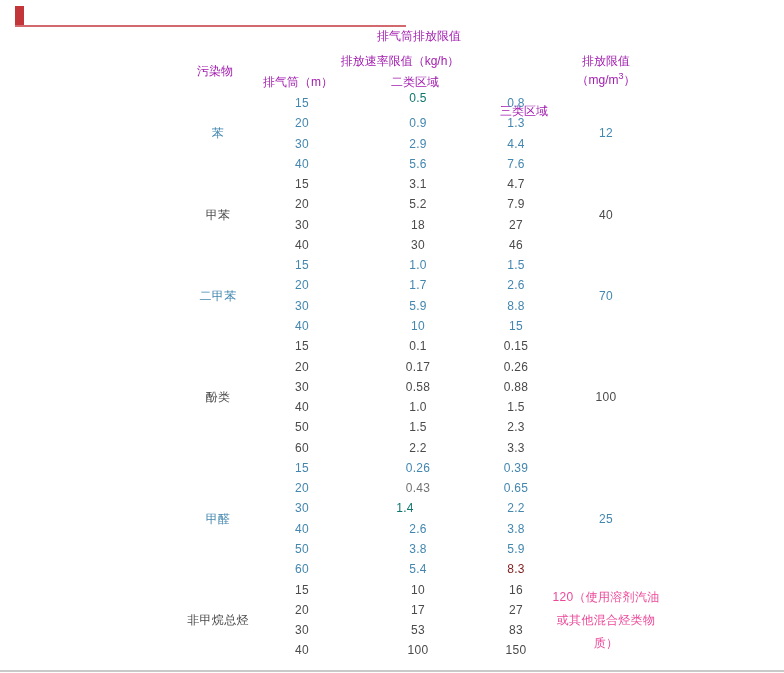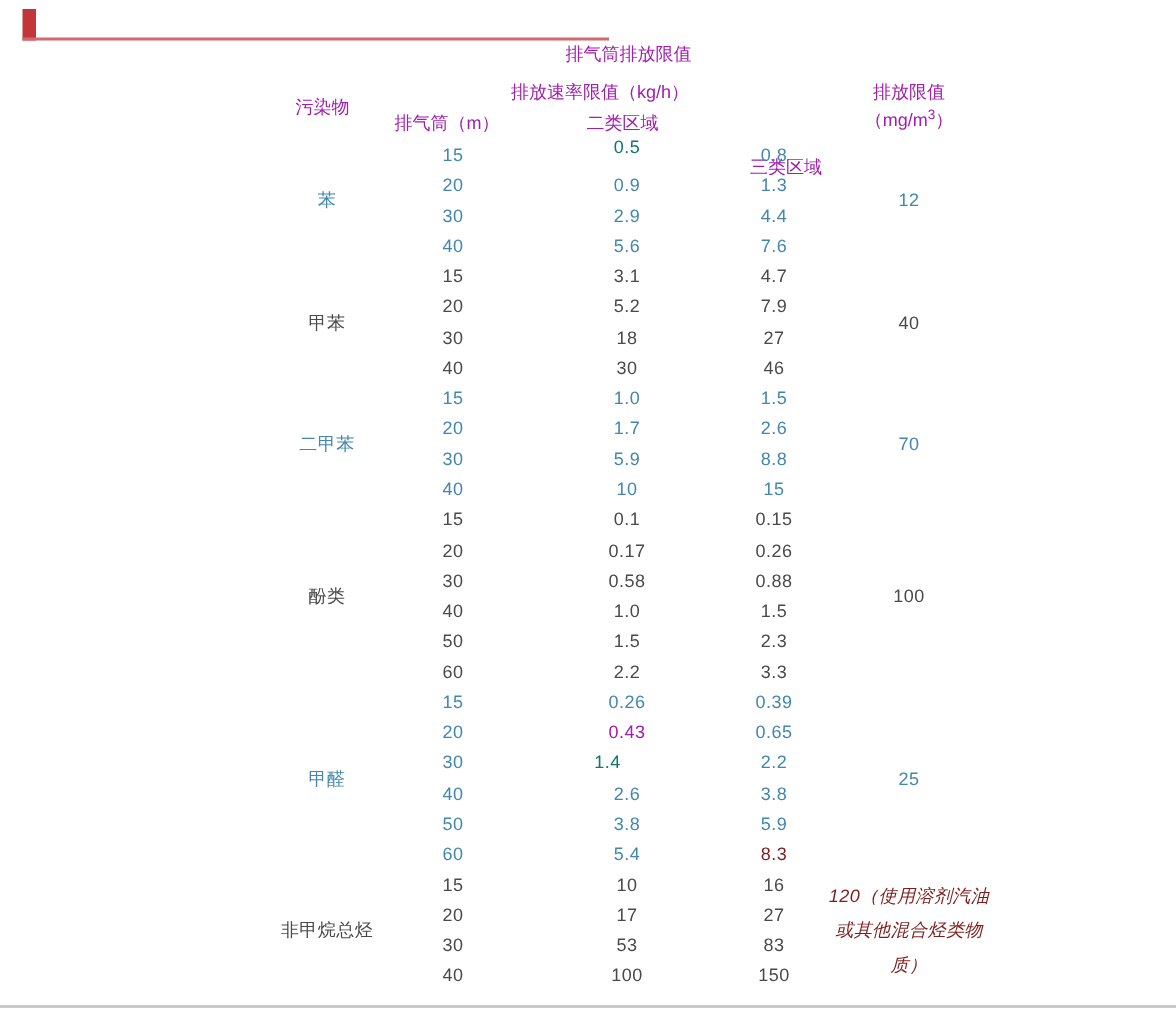"0.43" div.cell { color: #a21caf -> #737373 }
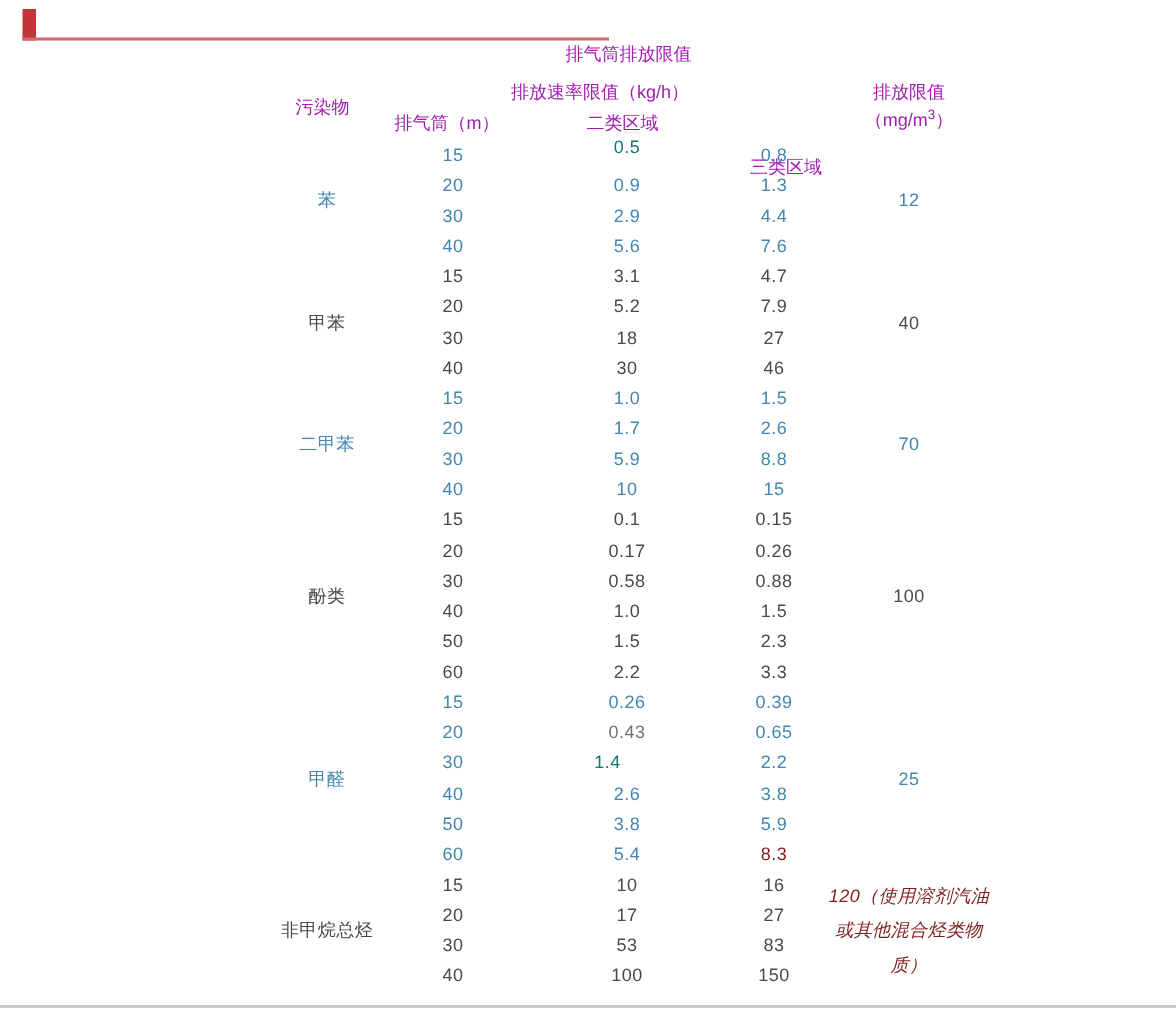"120（使用溶剂汽油或其他混合烃类物质）" div.cell { color: #7f1d1d -> #ec4899; font-style: italic -> none }
